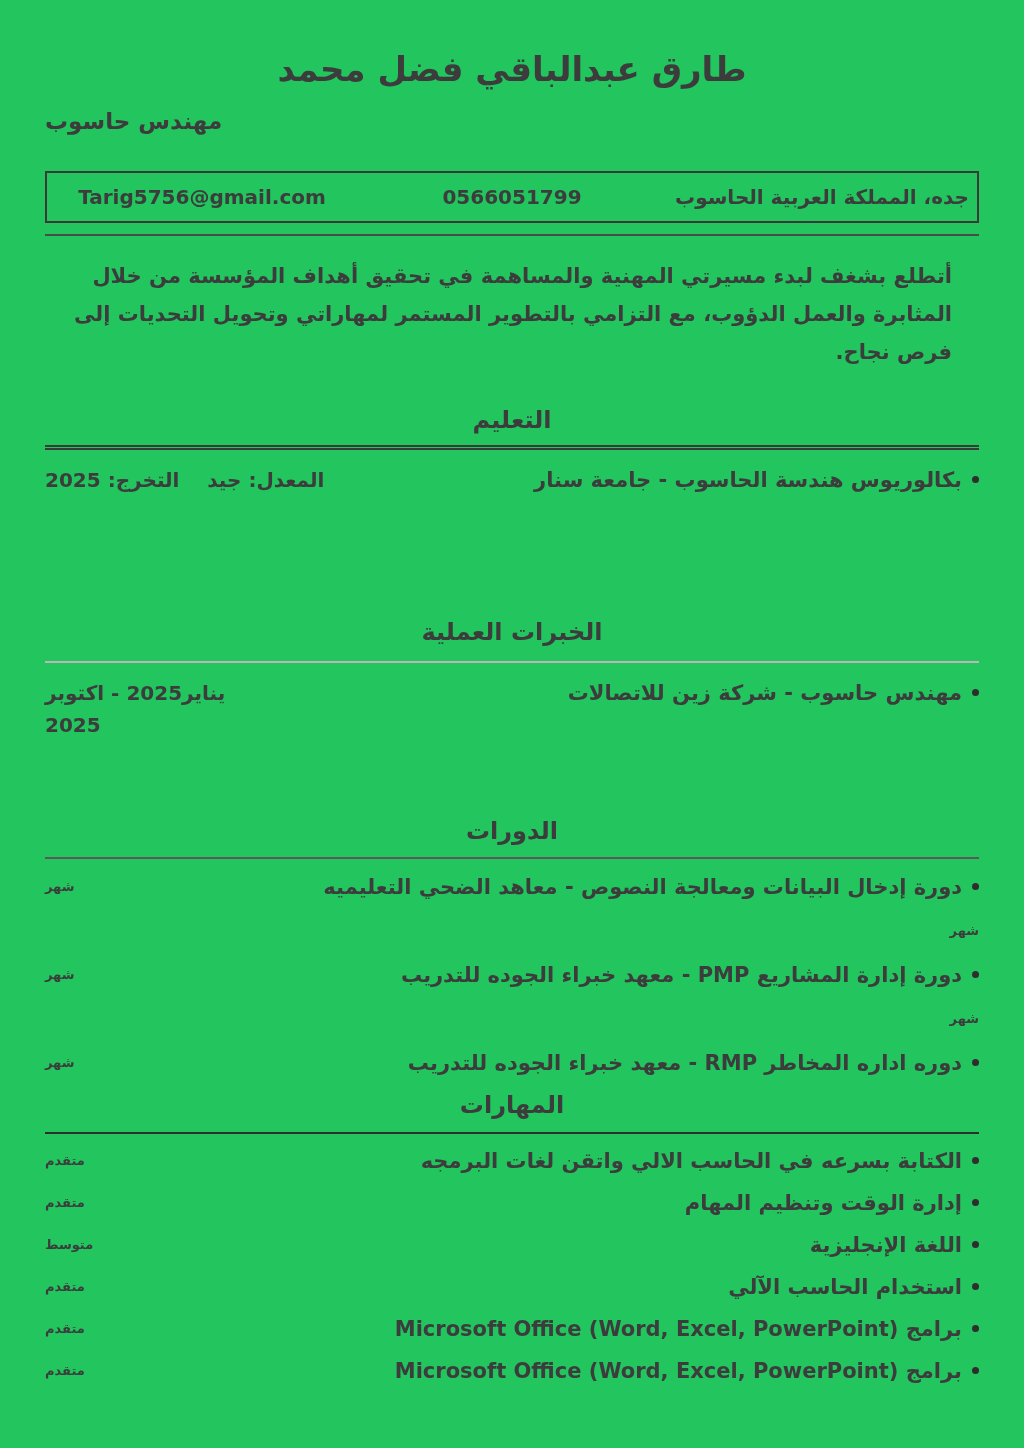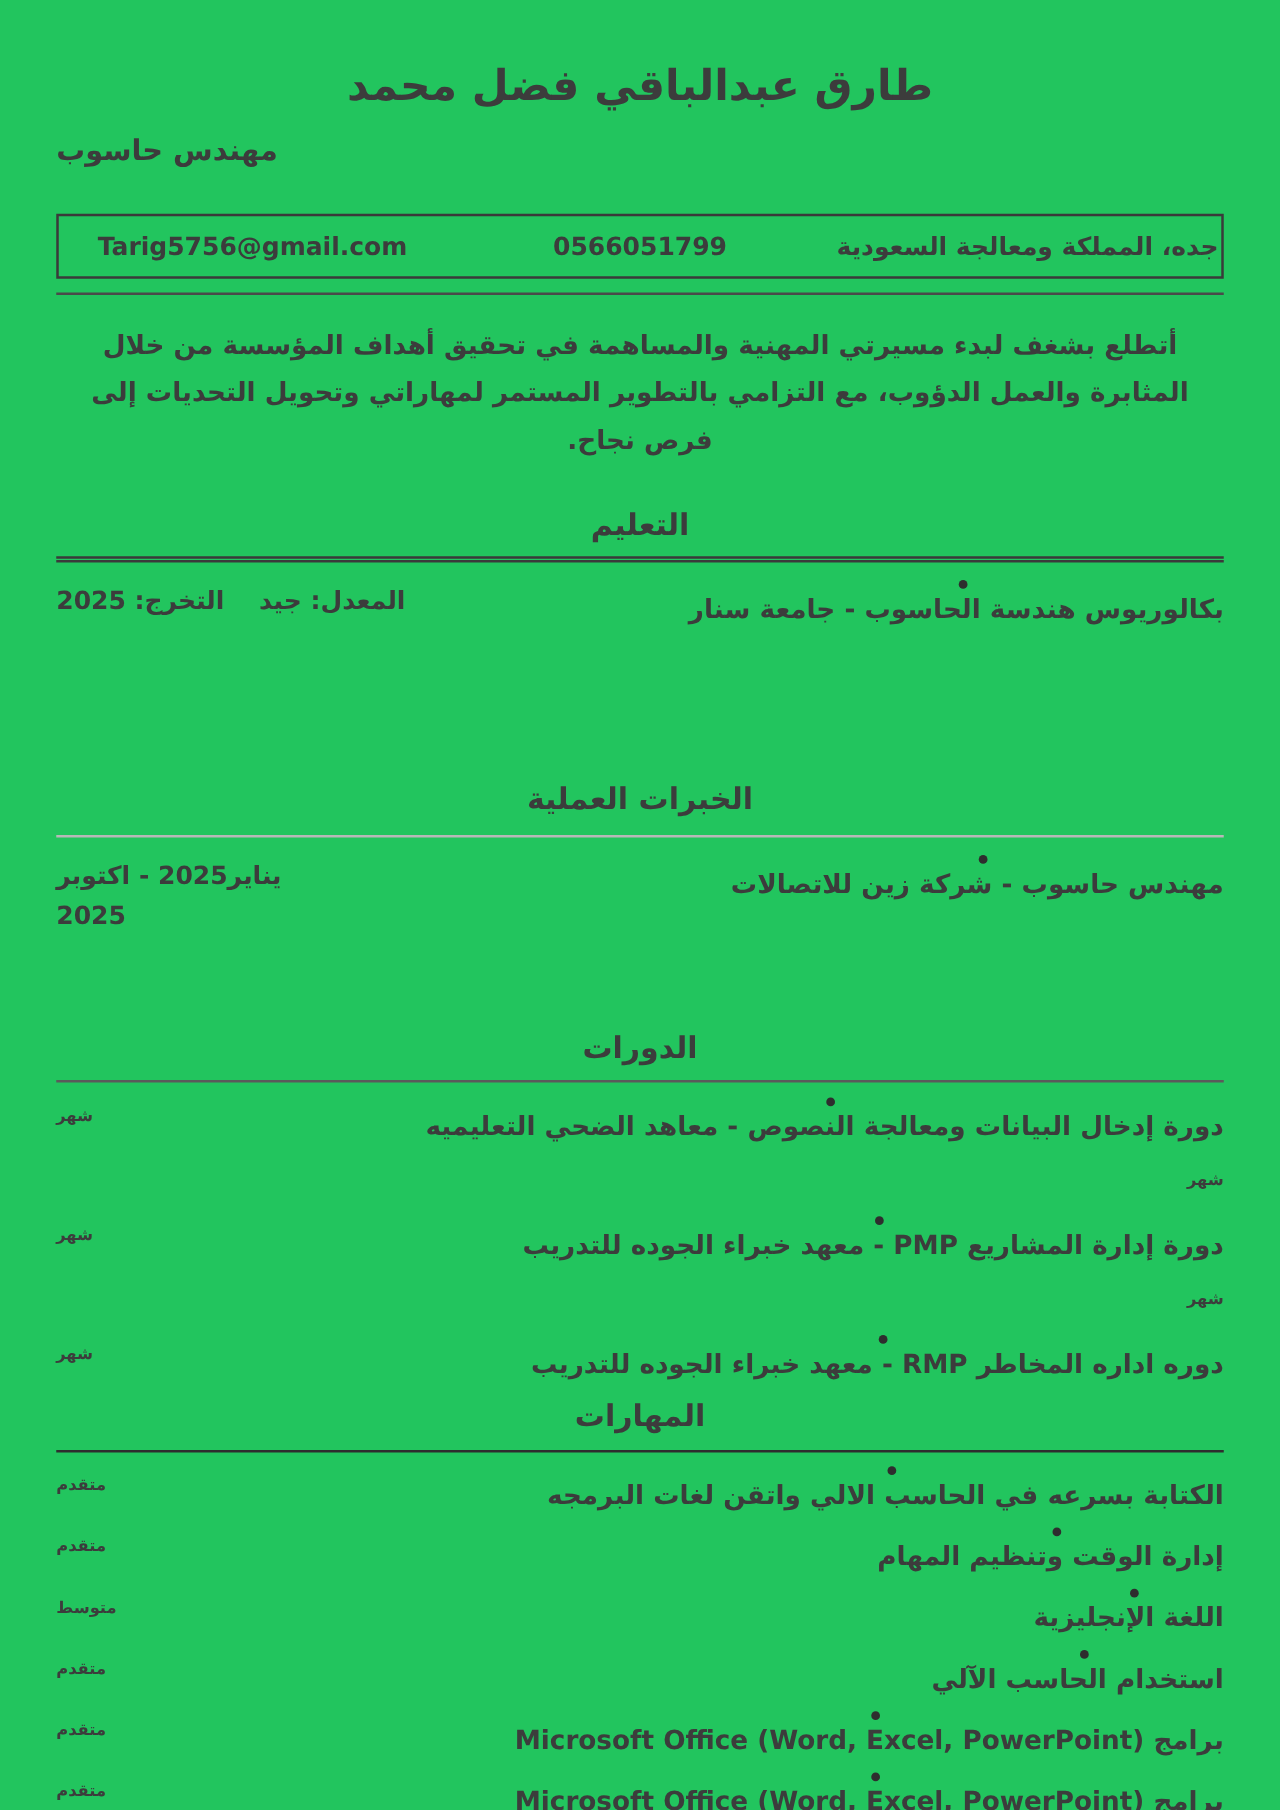"جده، المملكة ومعالجة السعودية" div.contact-cell { text: ومعالجة السعودية -> العربية الحاسوب }
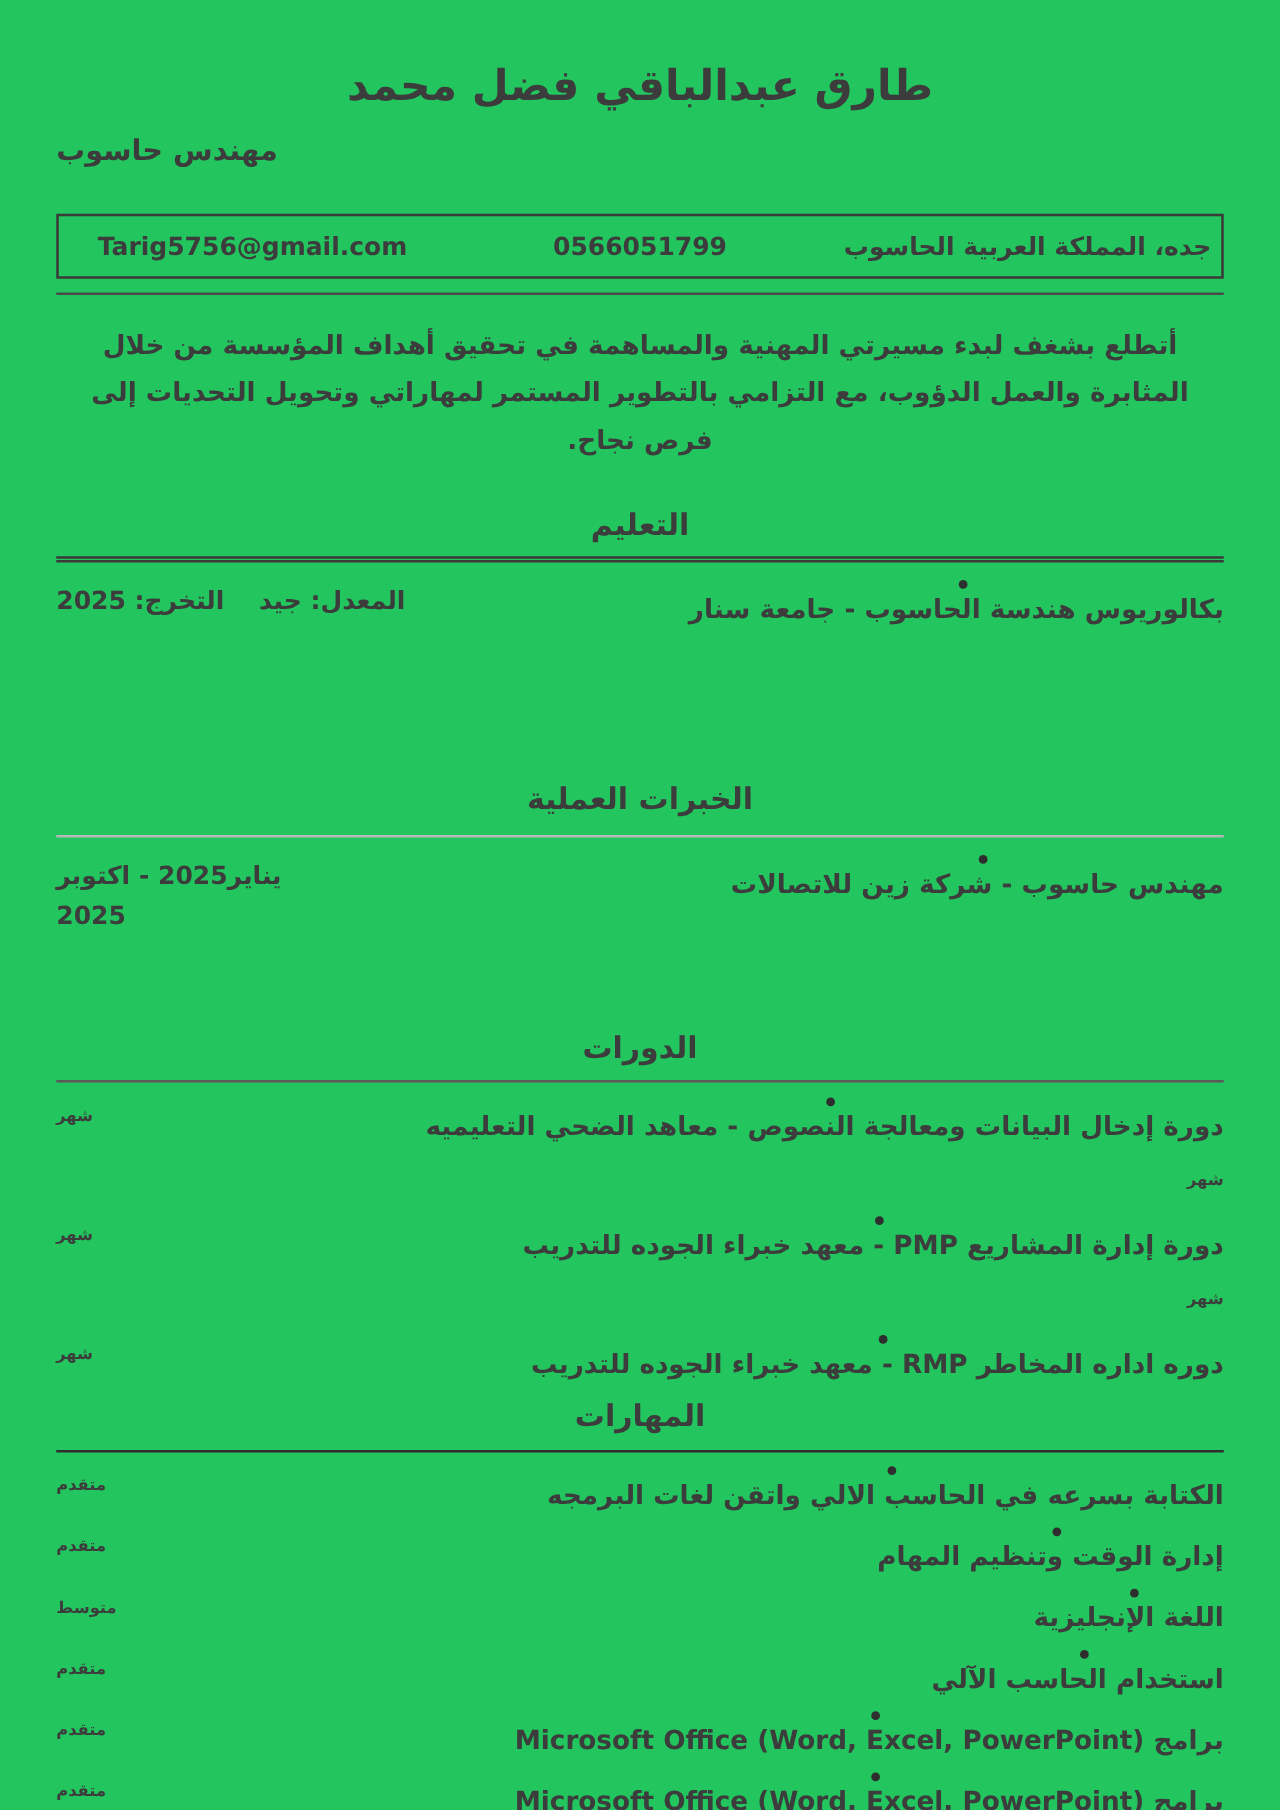"أتطلع بشغف لبدء مسيرتي المهنية" .objective-text { text-align: center -> right }
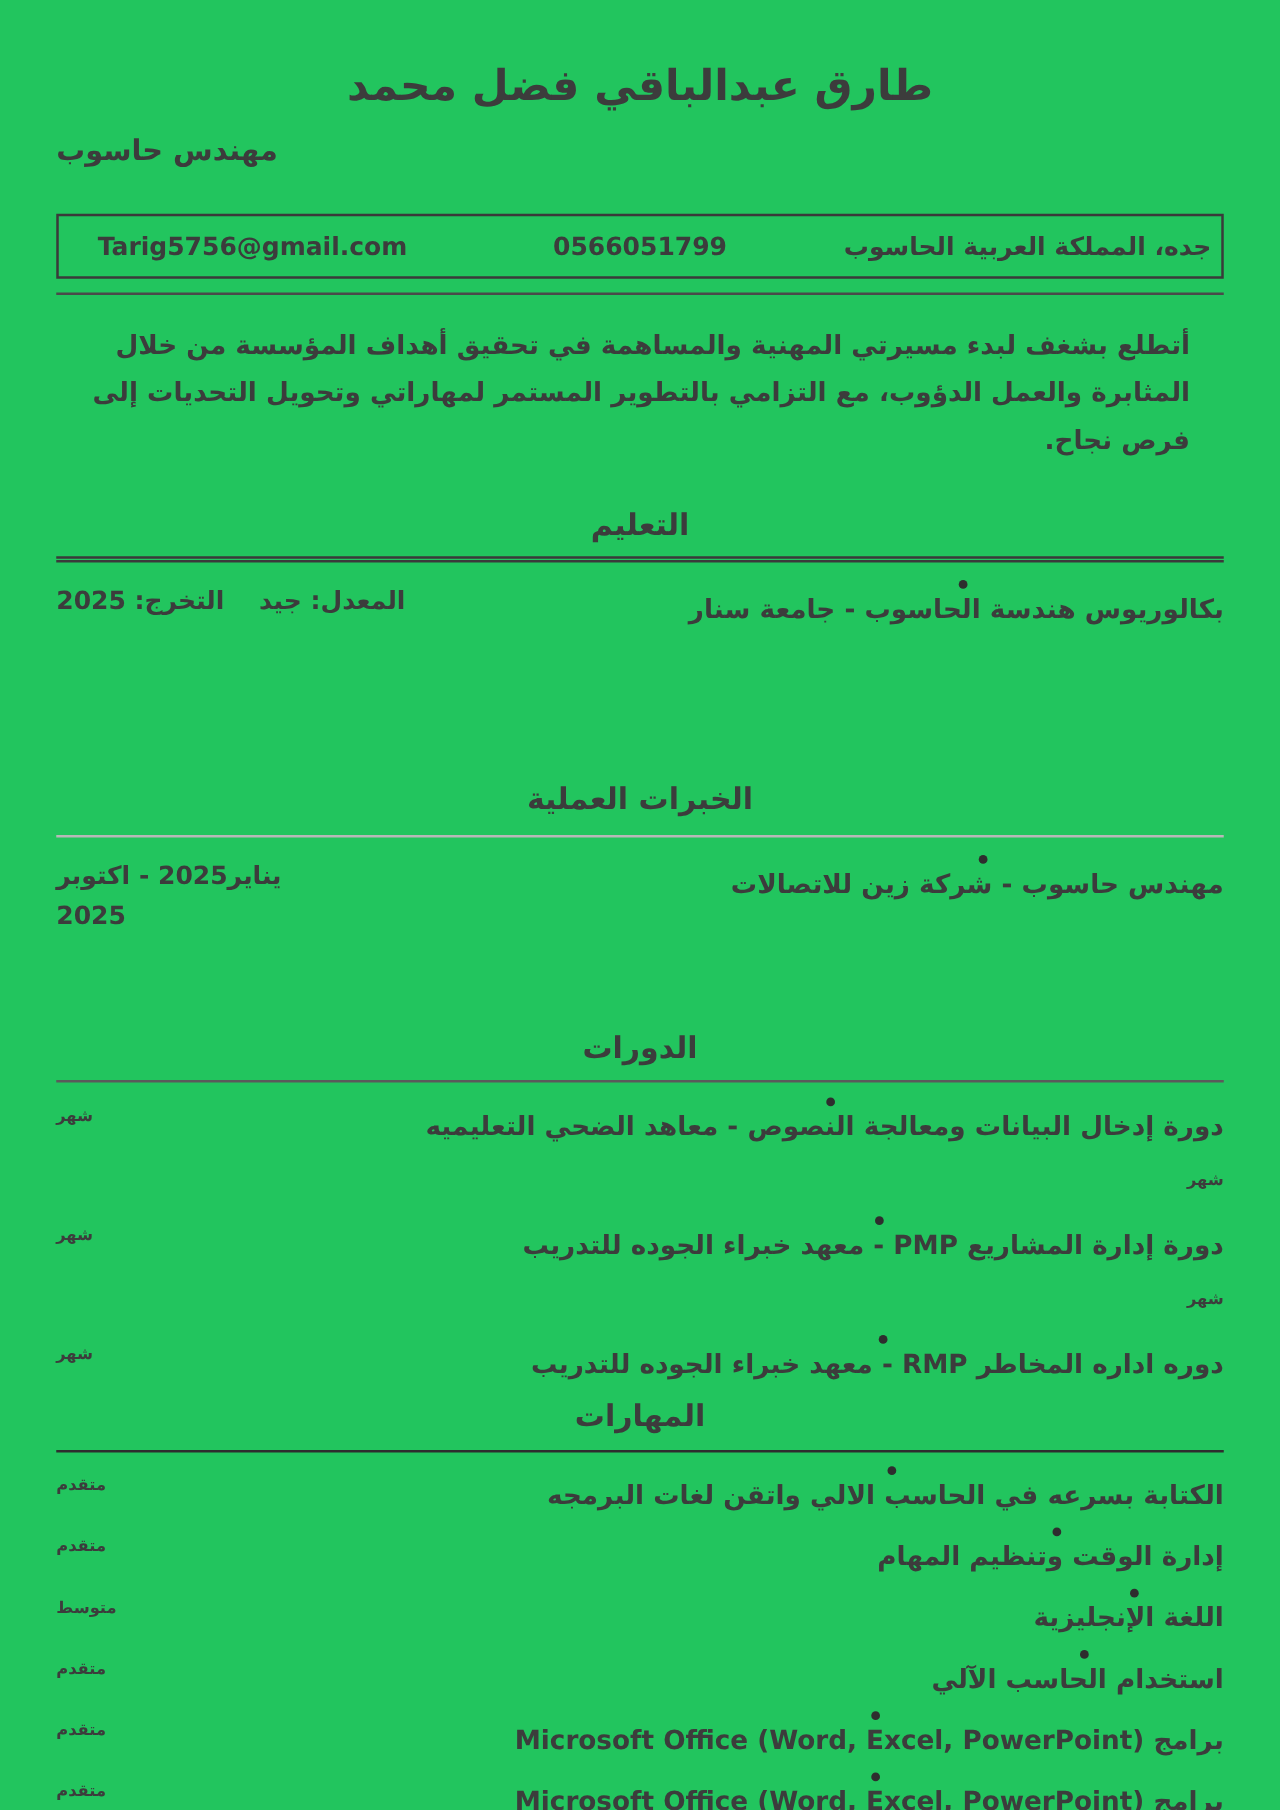"بكالوريوس هندسة الحاسوب - جامعة" .entry-main { flex-direction: column -> none }
